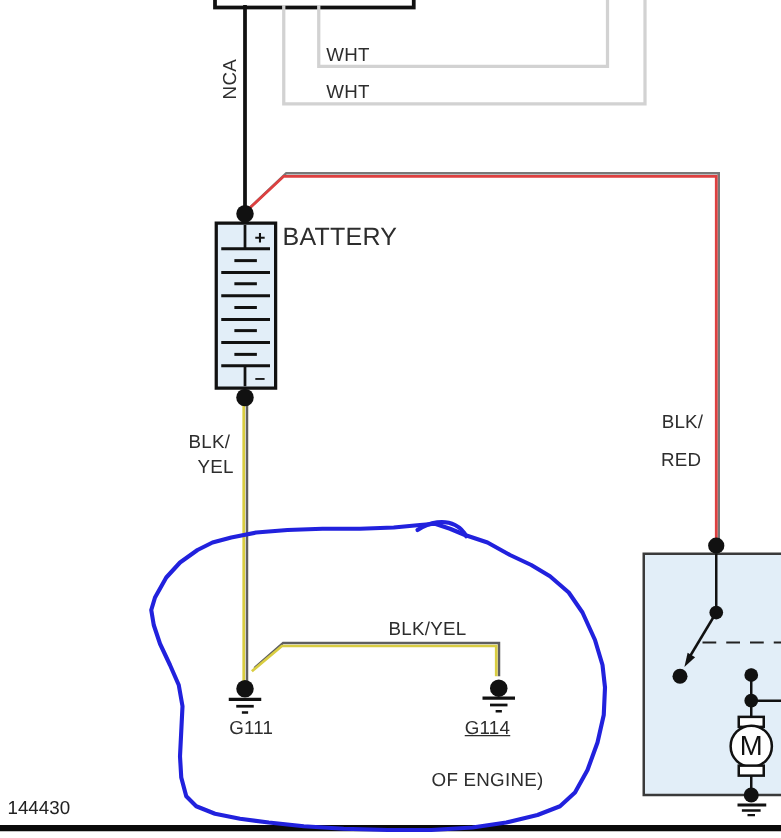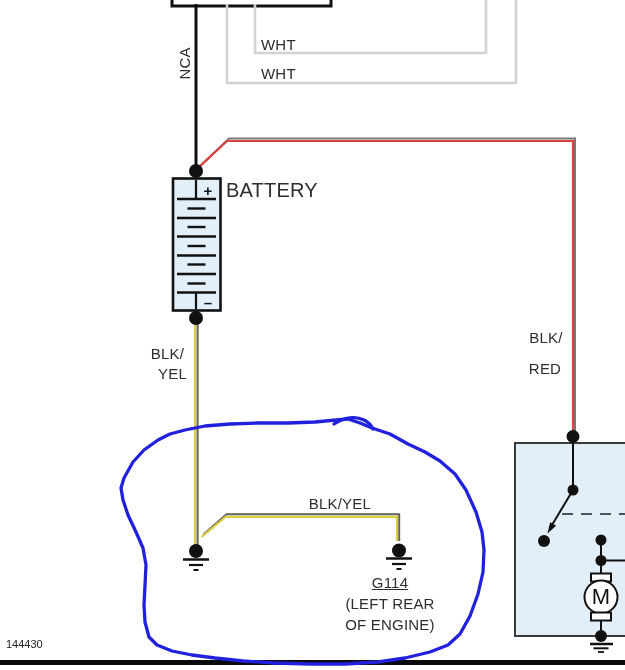"BLK/YEL" div.lbl { left: 293px -> 303px; text-align: right -> none }
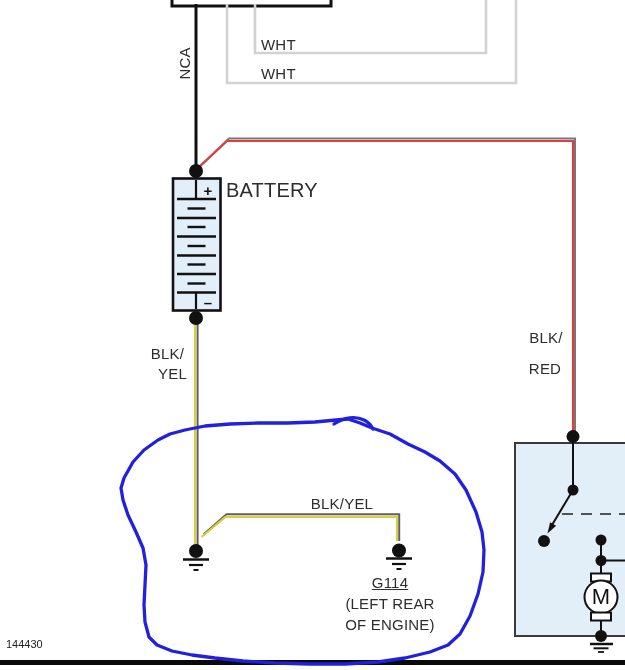"G111" div.lbl { html: none -> <div>G111</div> }
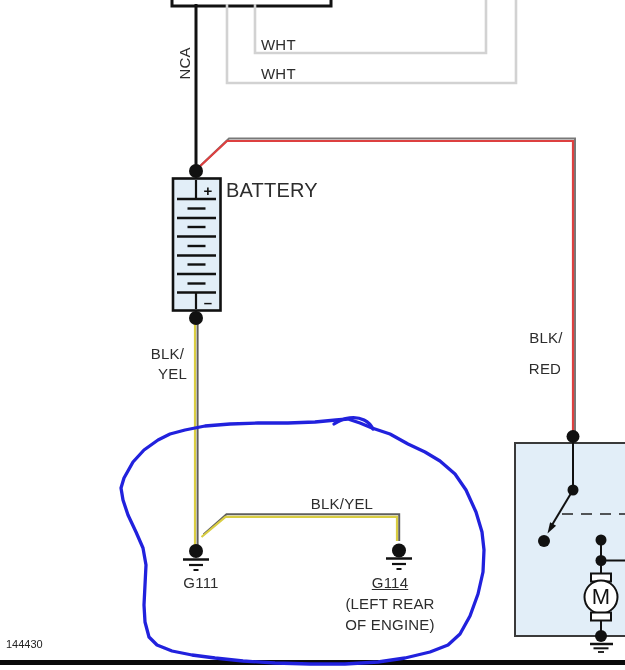"(LEFT REAR" div.lbl { html: <div>(LEFT REAR</div> -> none }
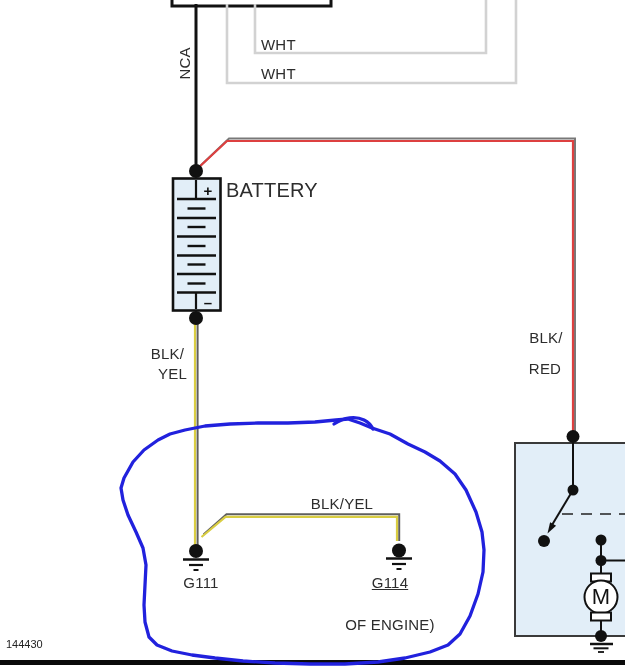"144430" .footer-id { font-size: 11px -> 15px }
